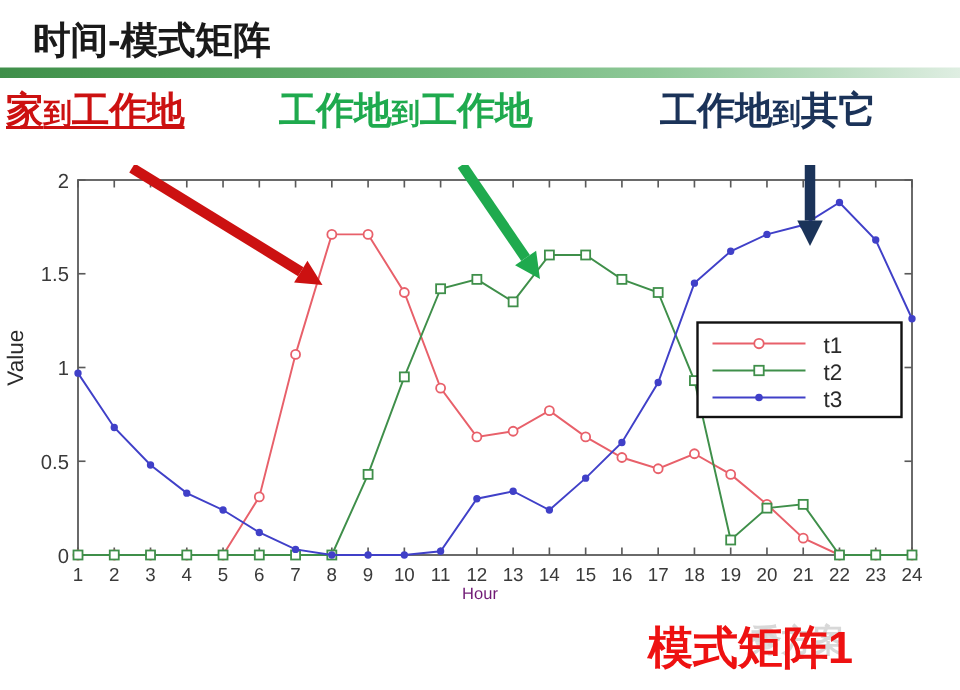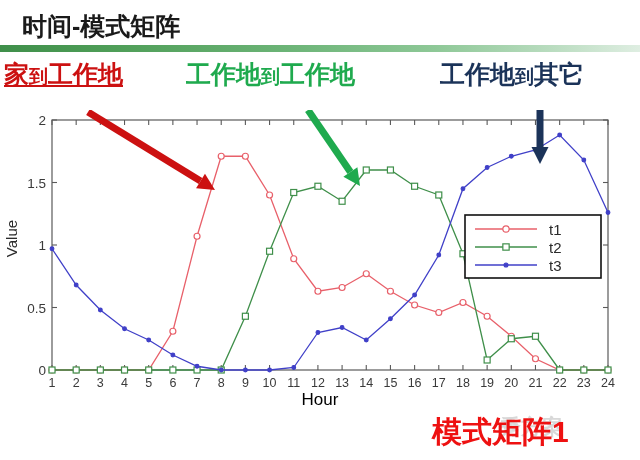"Hour" #x-axis-label { color: #000000 -> #701a75; font-size: 17px -> 11px }
